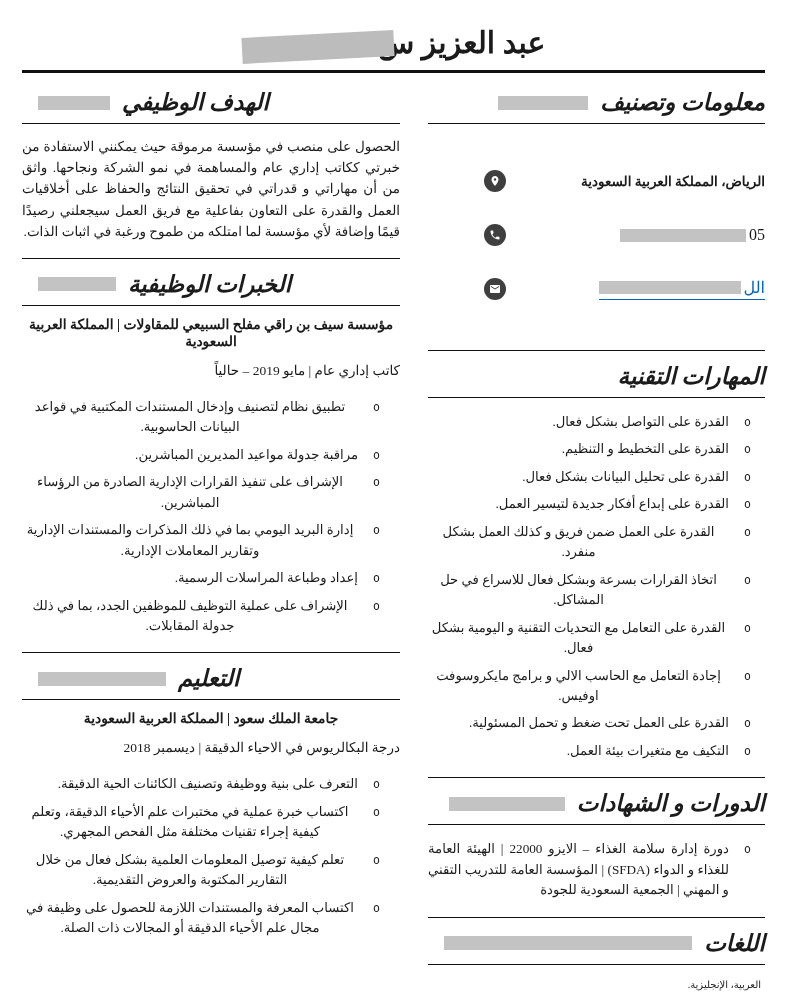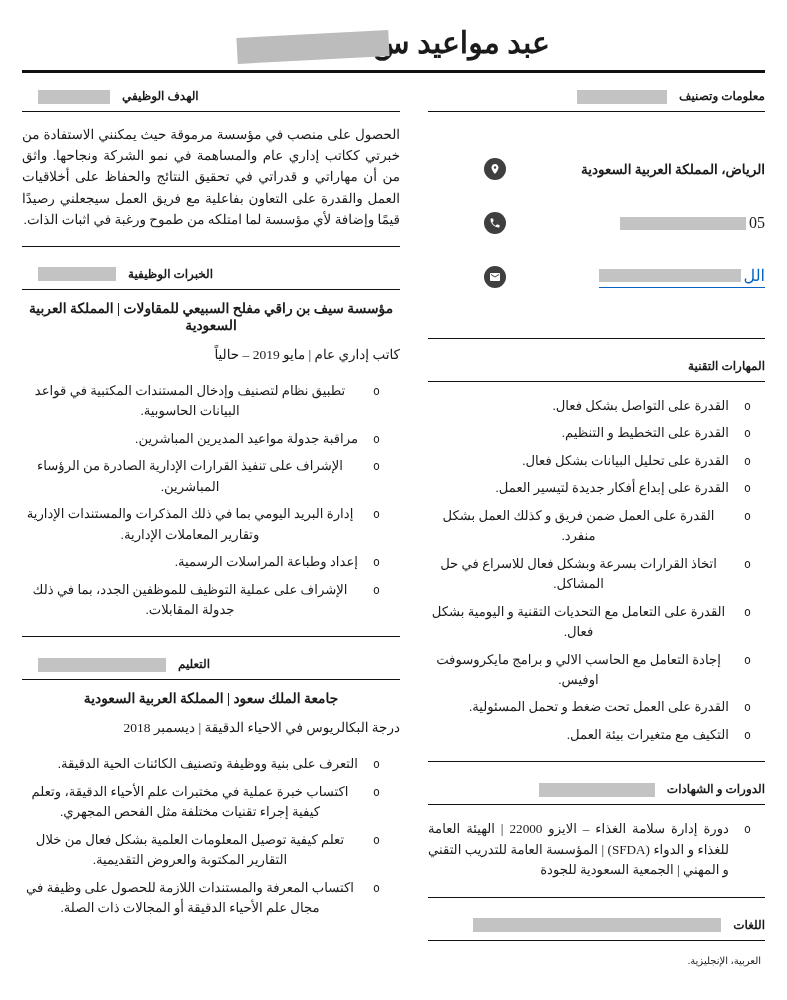"عبد مواعيد س" div.name { text: مواعيد -> العزيز }
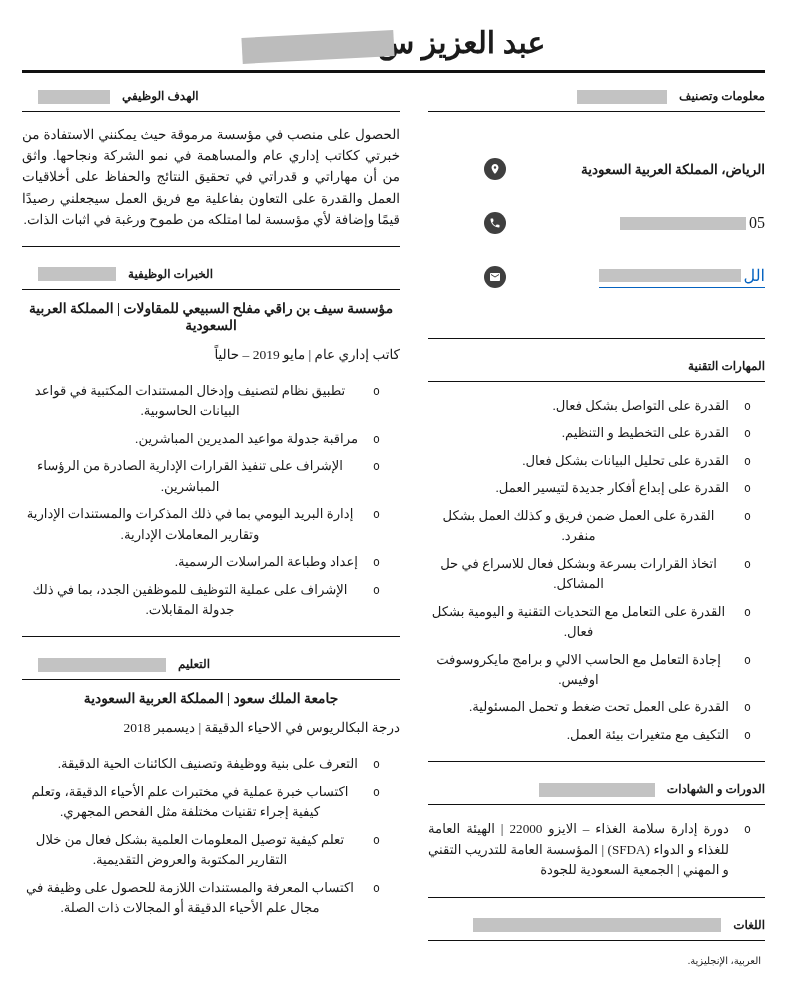"الهدف الوظيفي" .sec-title { font-size: 12px -> 23px; font-style: none -> italic }
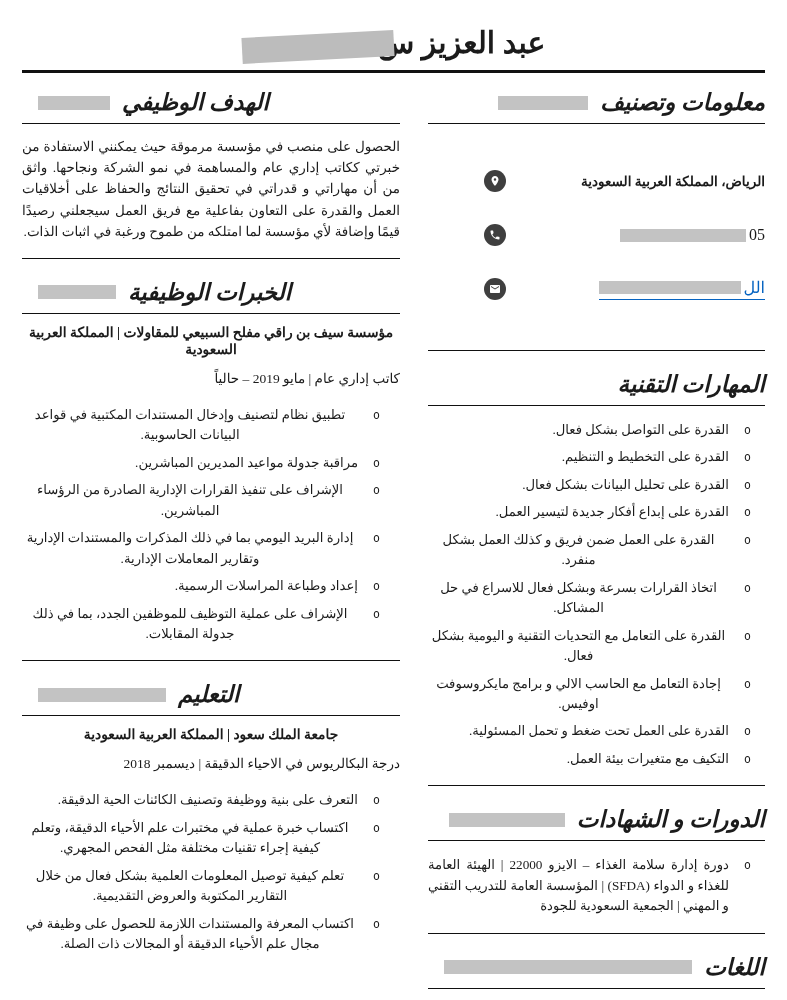"الخبرات الوظيفية" .section + .section { padding-top: 20px -> 12px }
